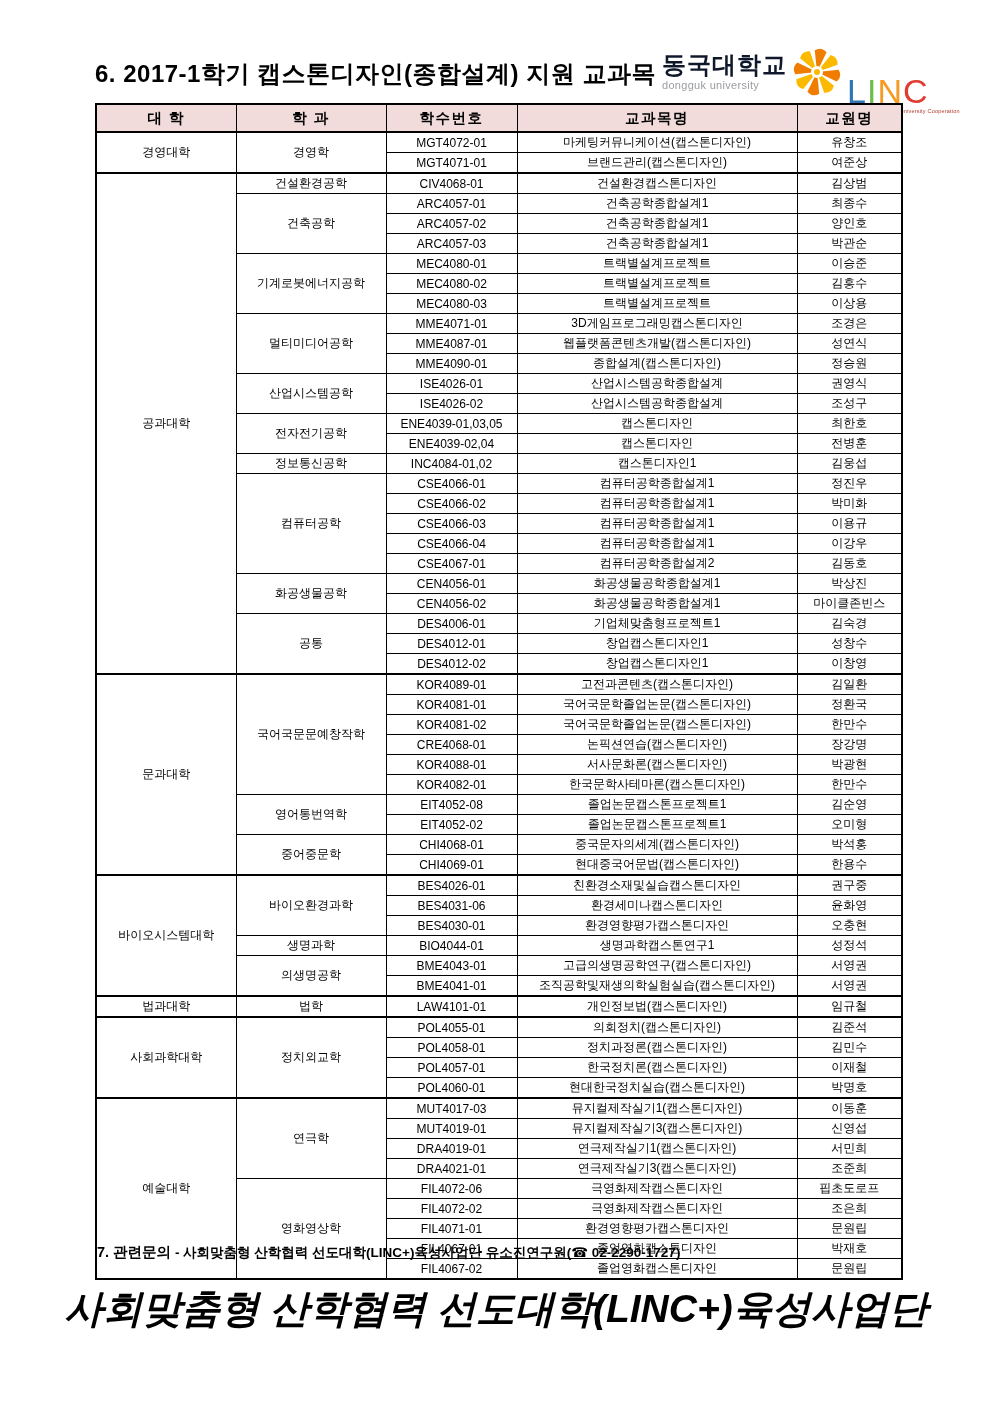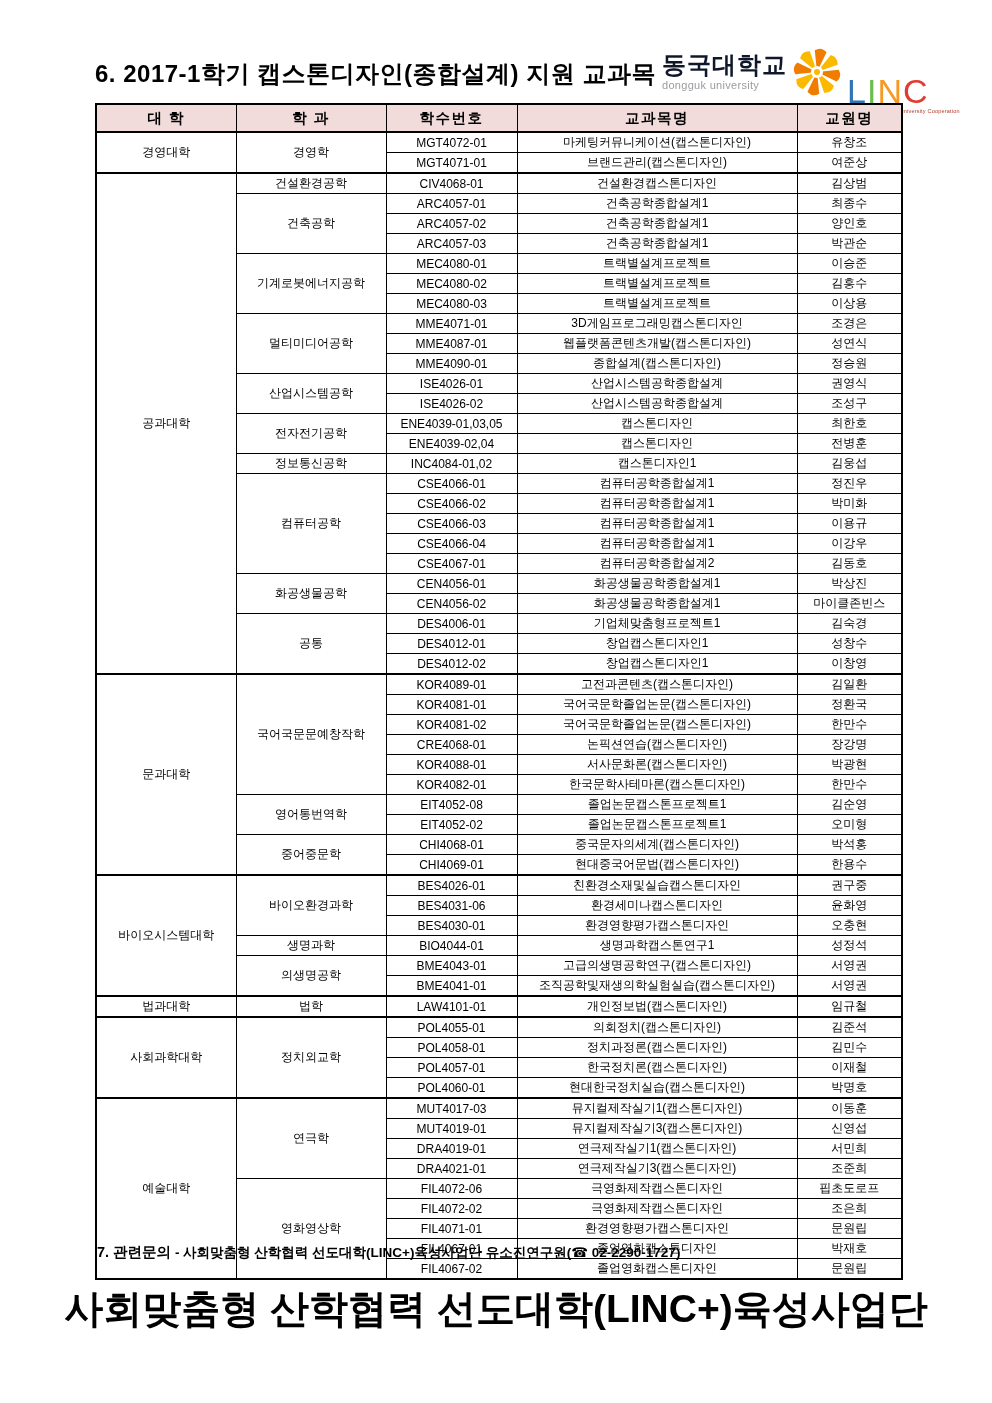"사회맞춤형 산학협력 선도대학(LINC+)육성사업단" .footer-banner { font-style: none -> italic }
